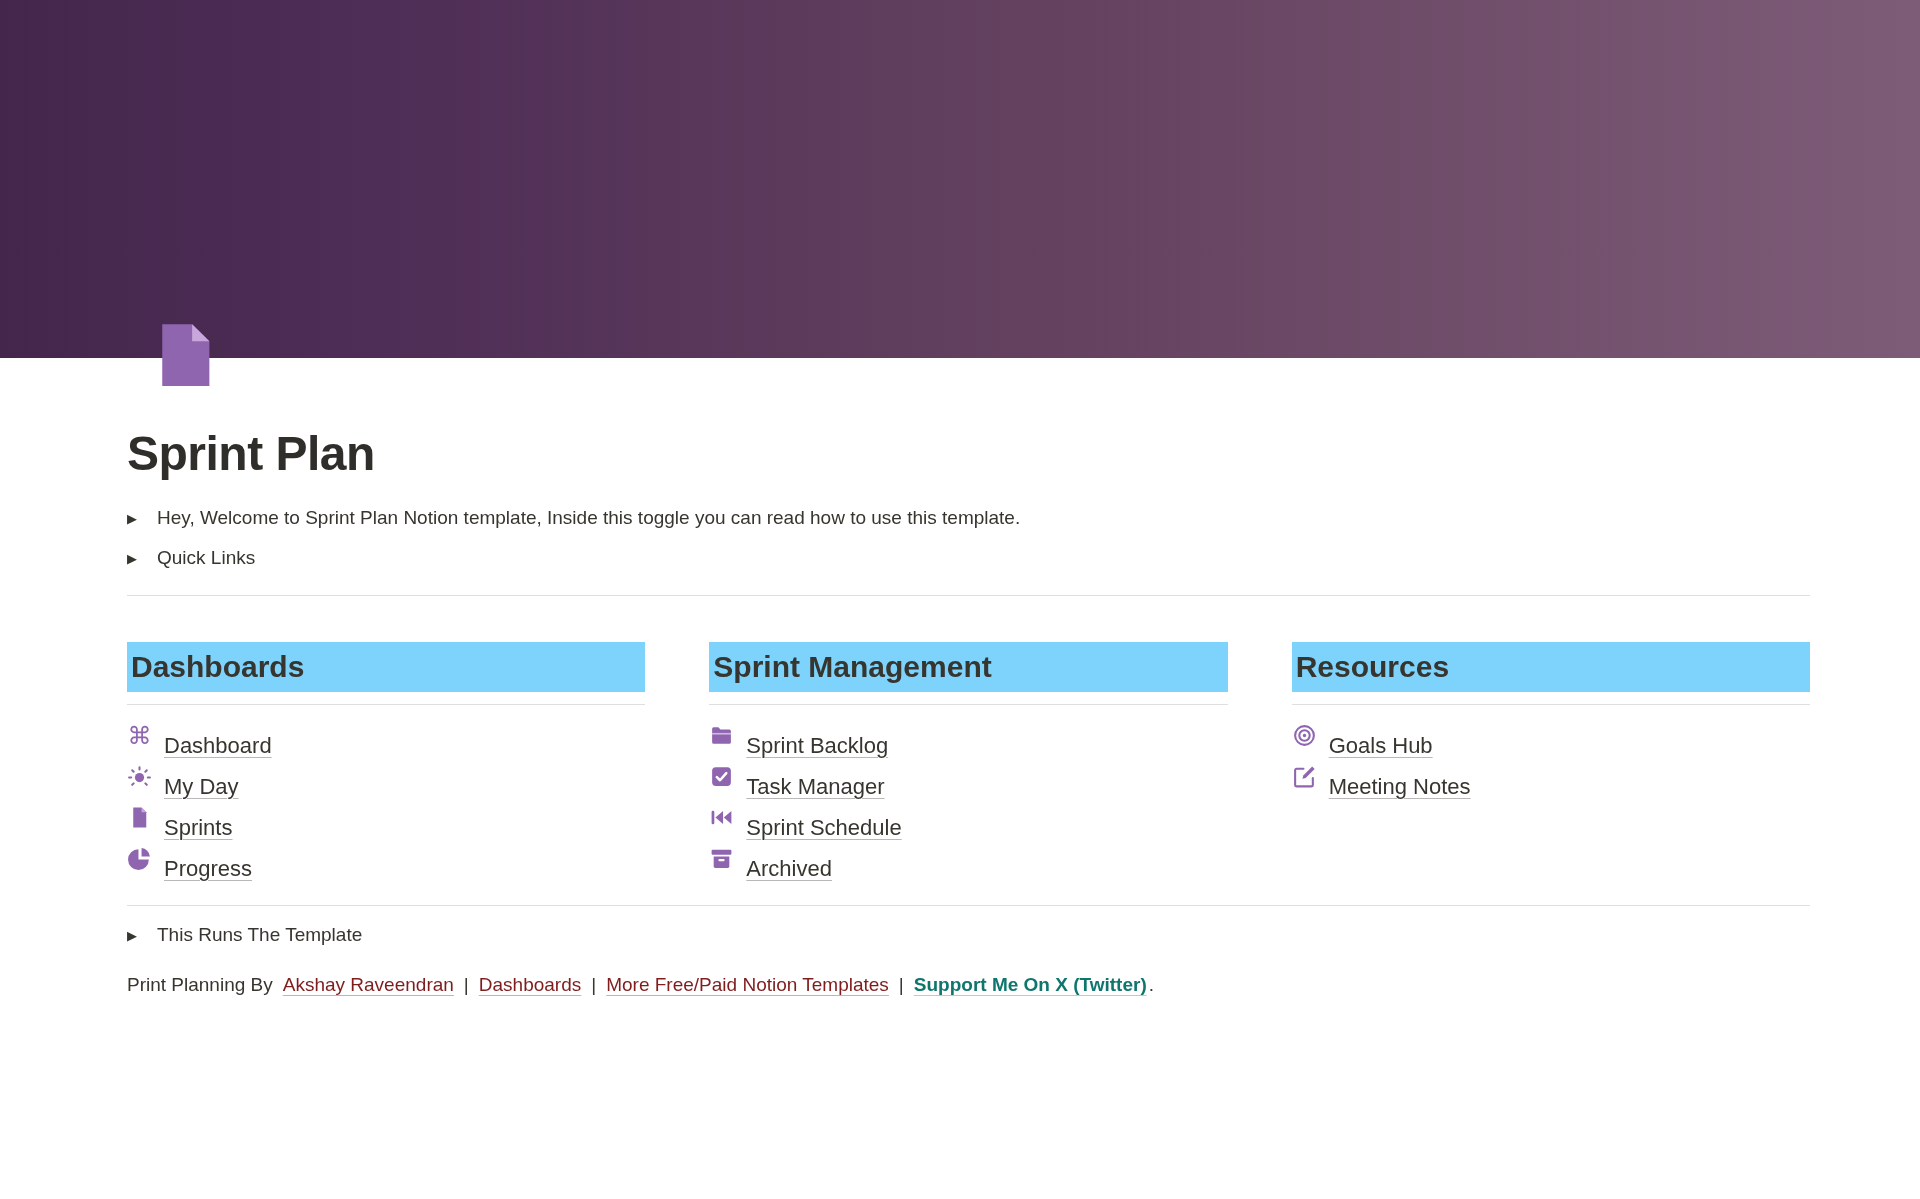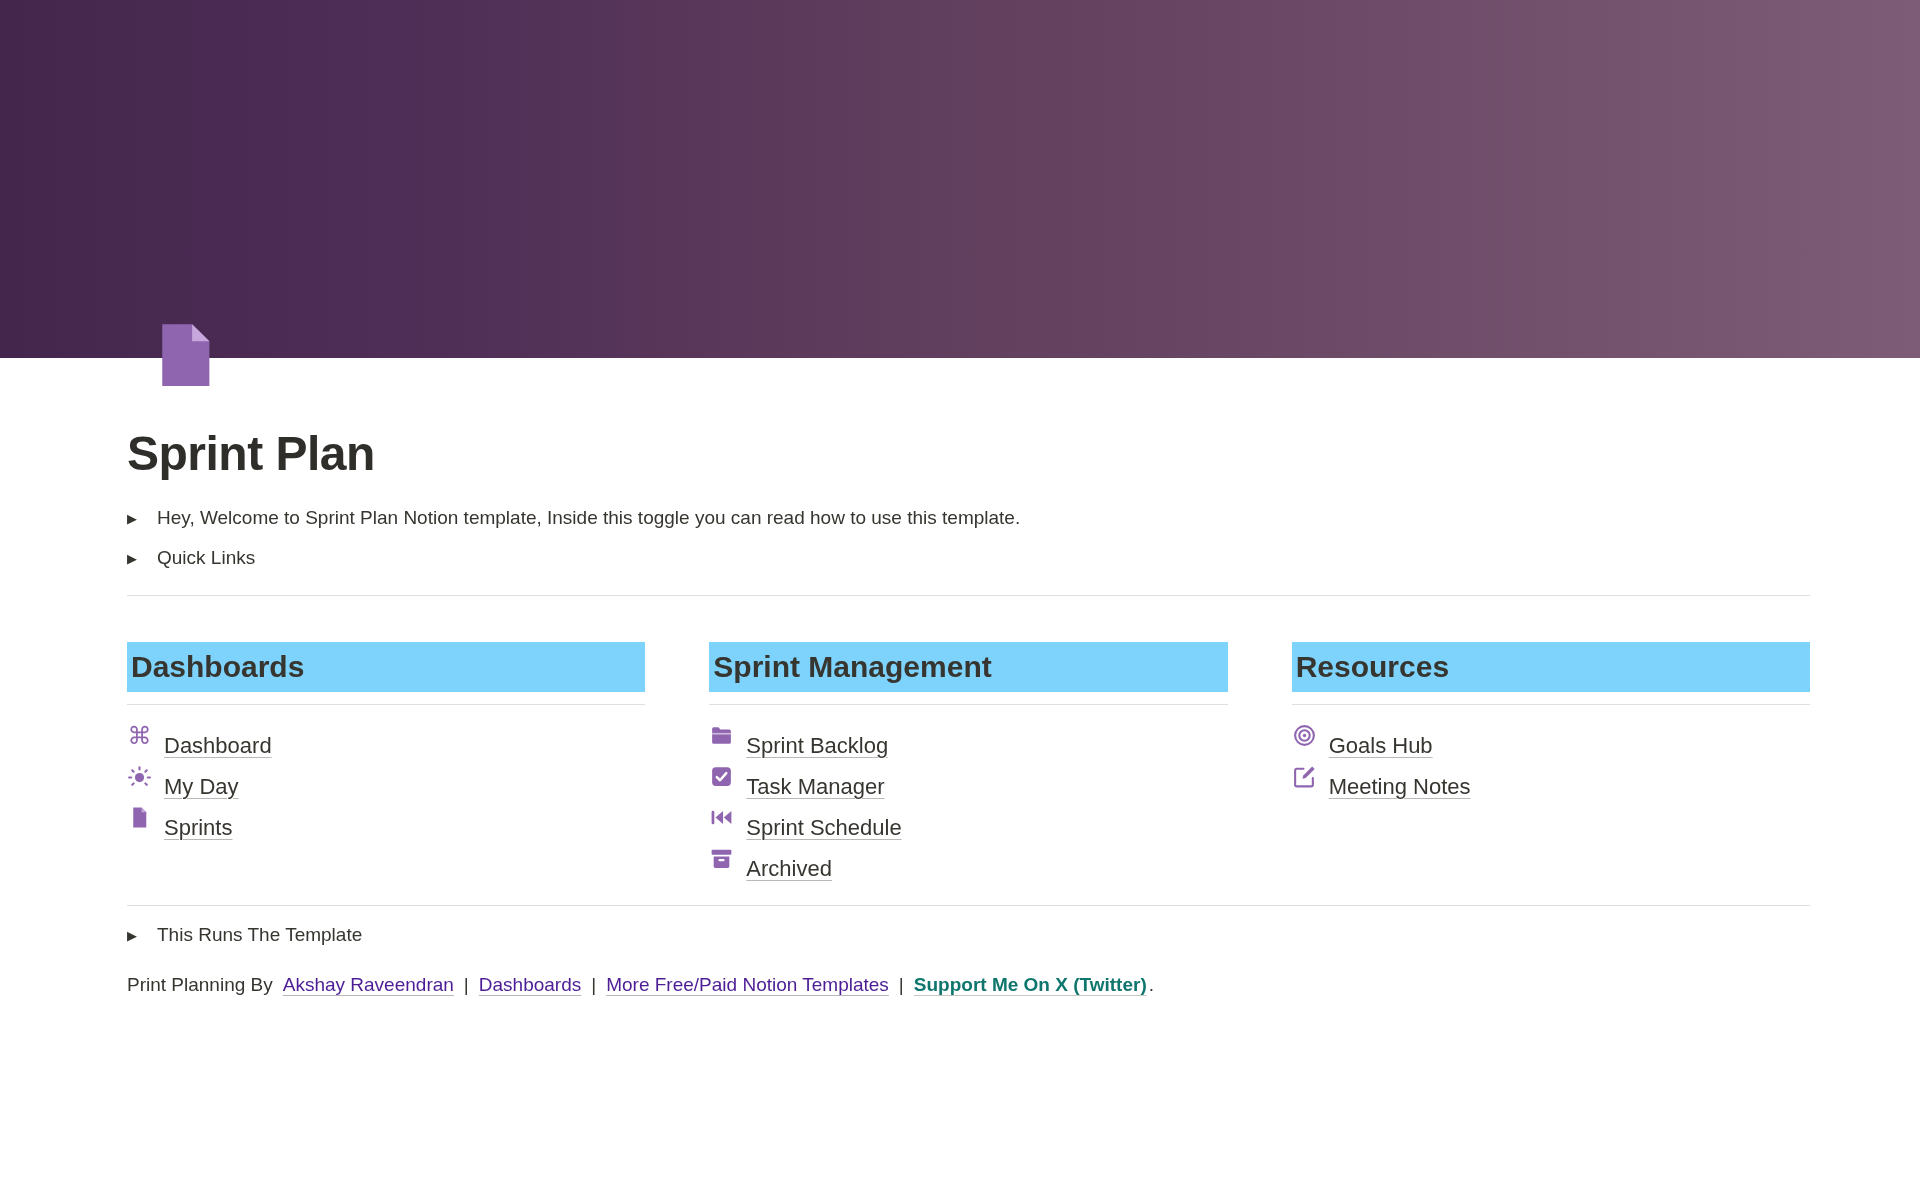"Progress" div.link-row { html: none -> <div> <span> <svg> <path></path> <path></path> </svg> </span> <span>Progress</span> </div> }
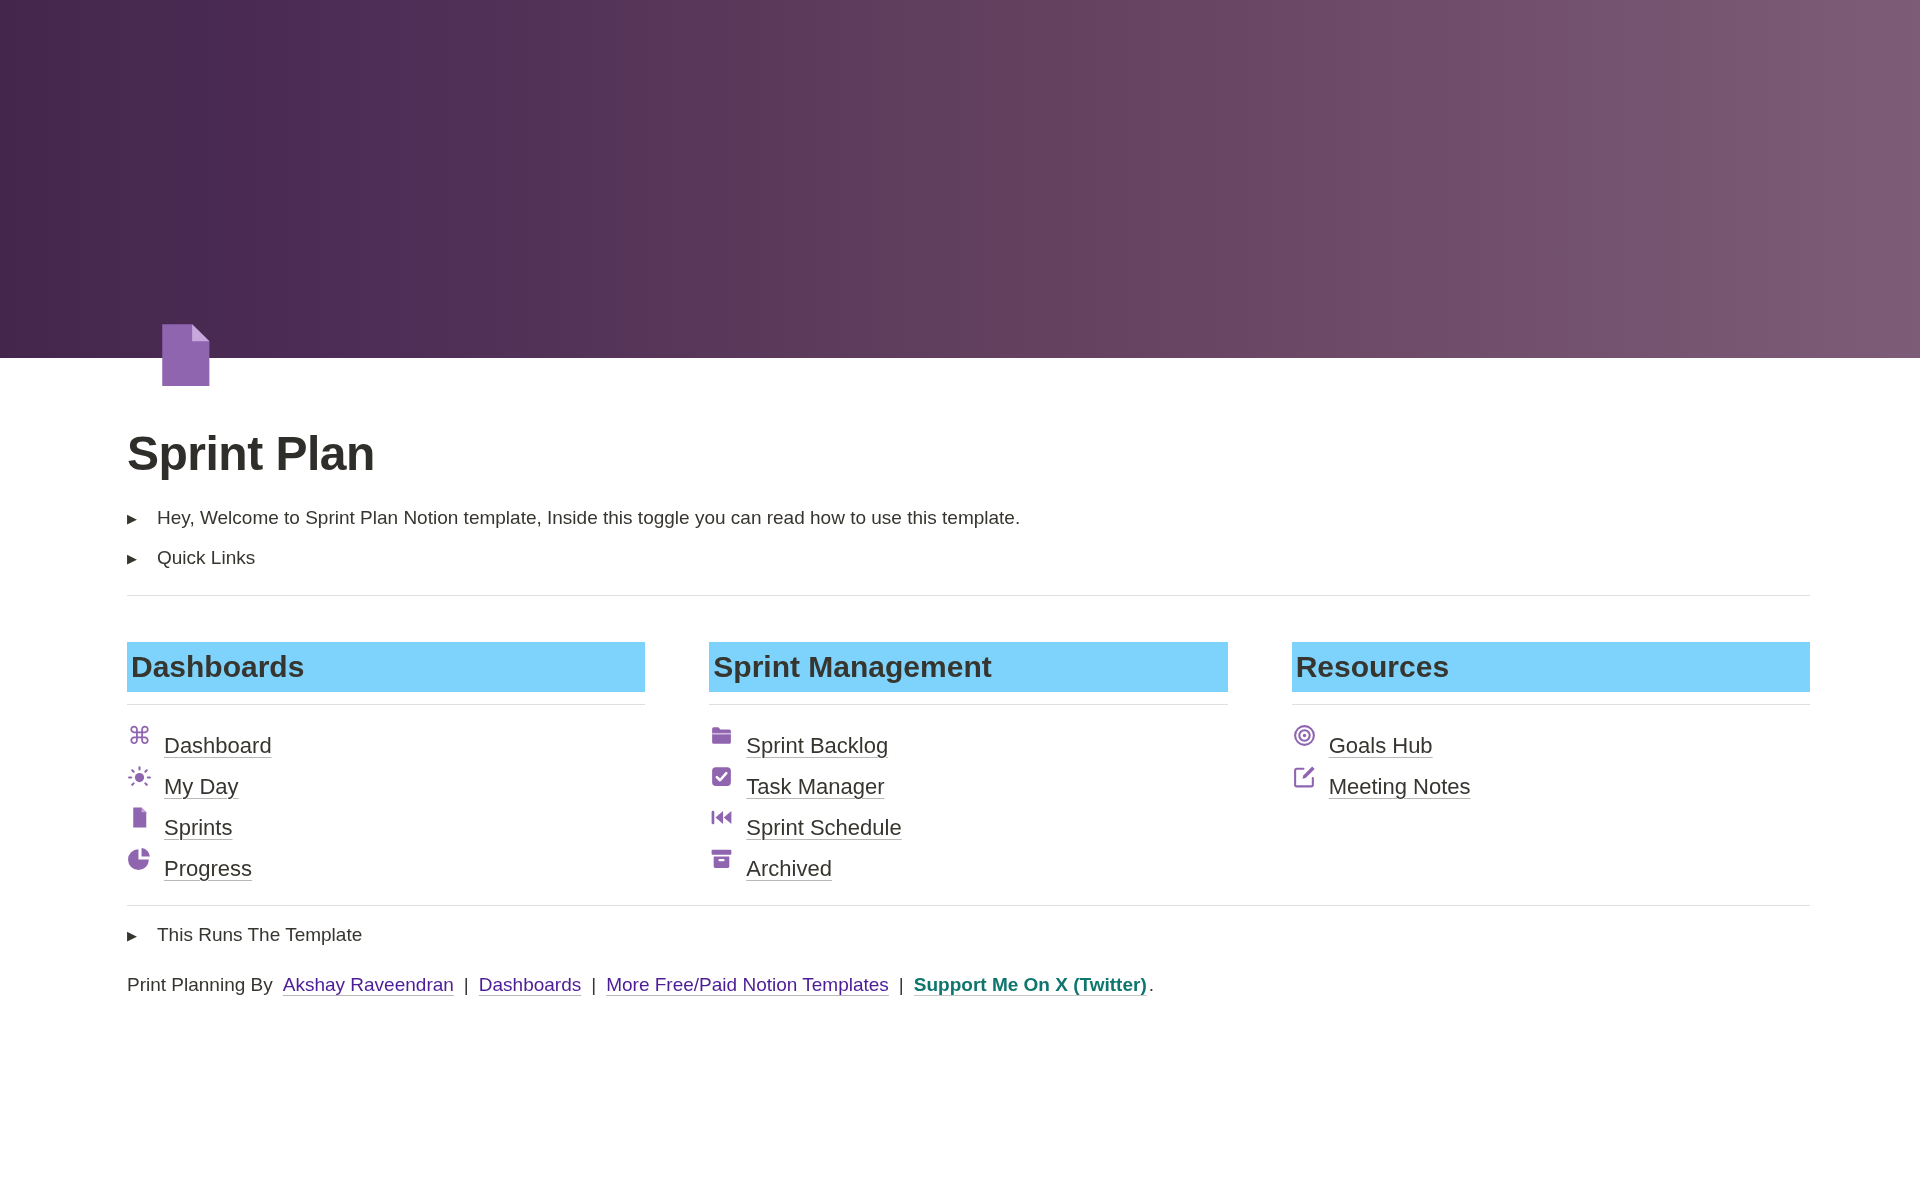"Akshay Raveendran" .footer a { color: #4c1d95 -> #7f1d1d }
